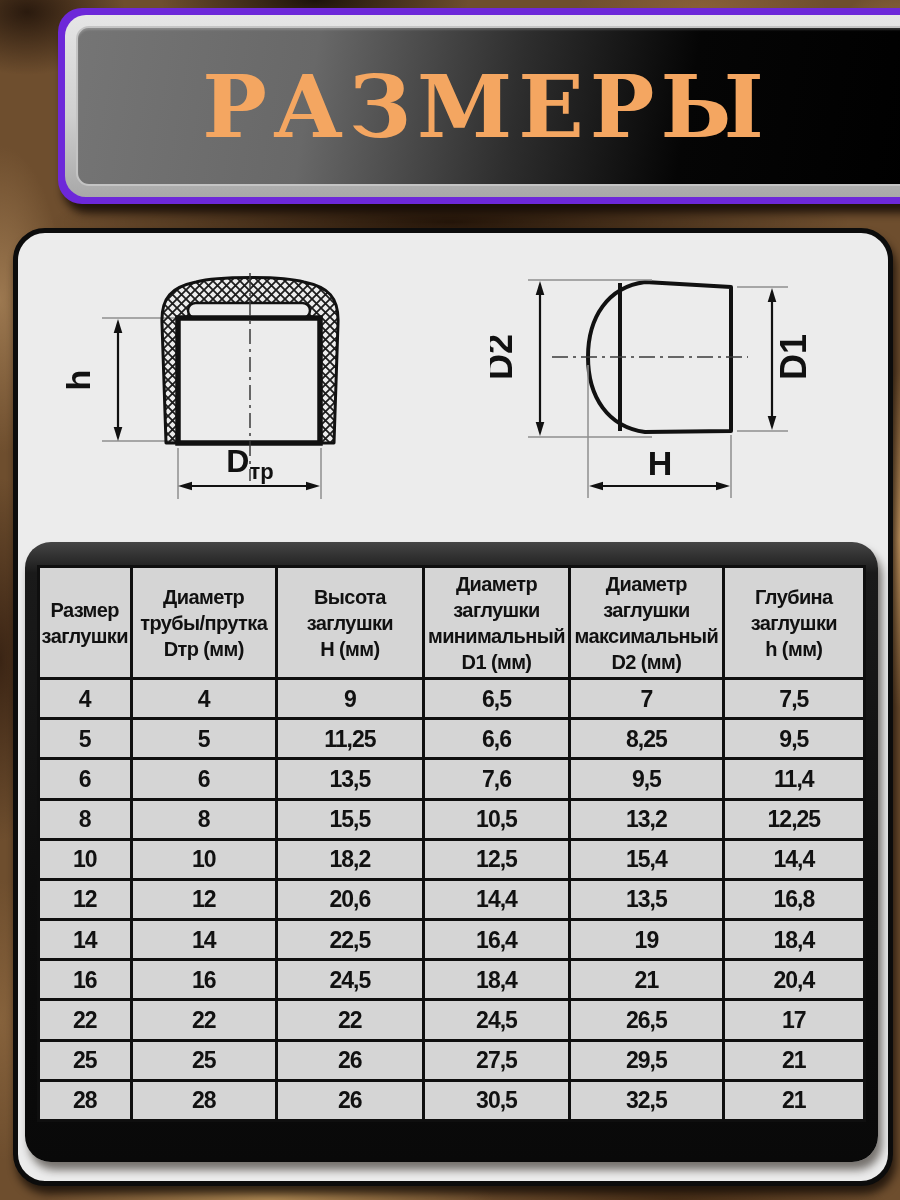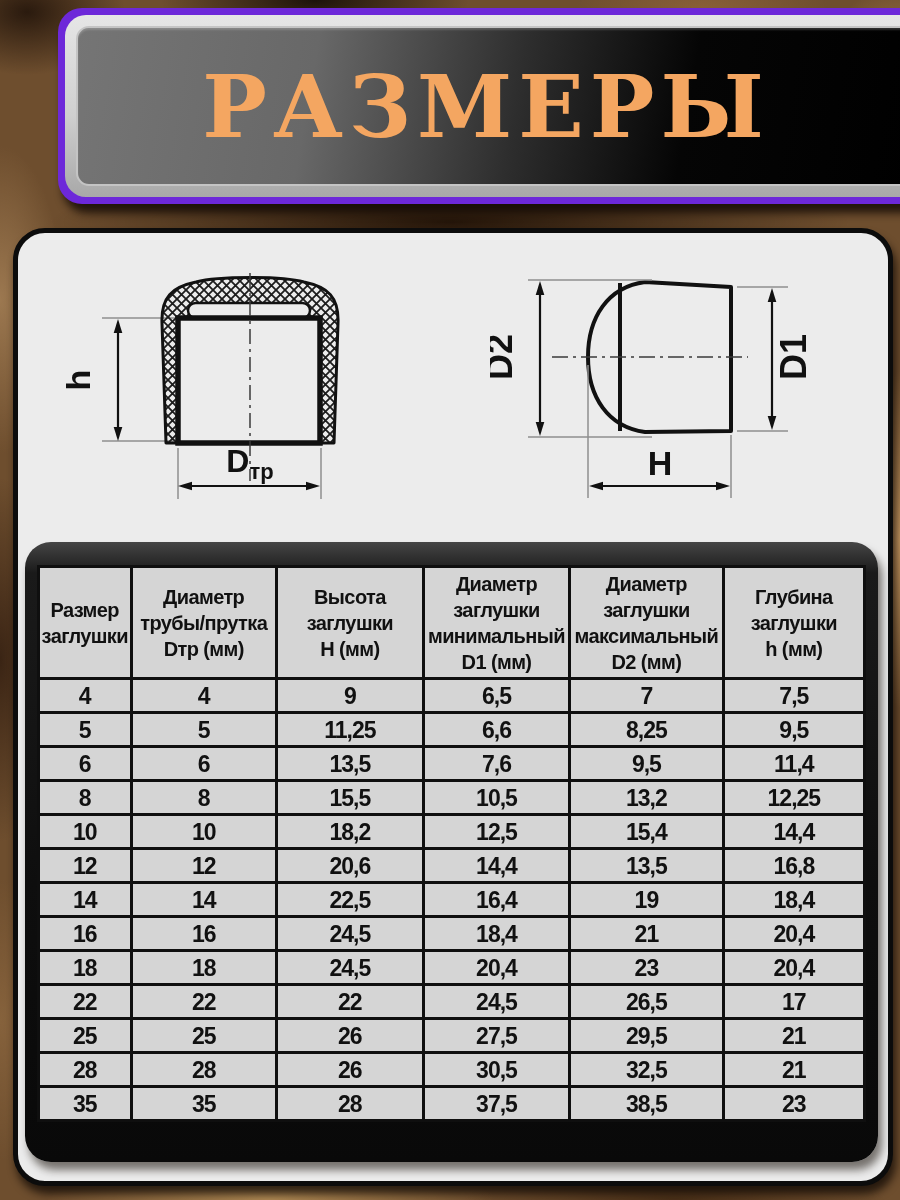"18" tr { html: <tr> <td>18</td> <td>18</td> <td>24,5</td> <td>20,4</td> <td>23</td> <td>20,4</td> </tr> -> none }
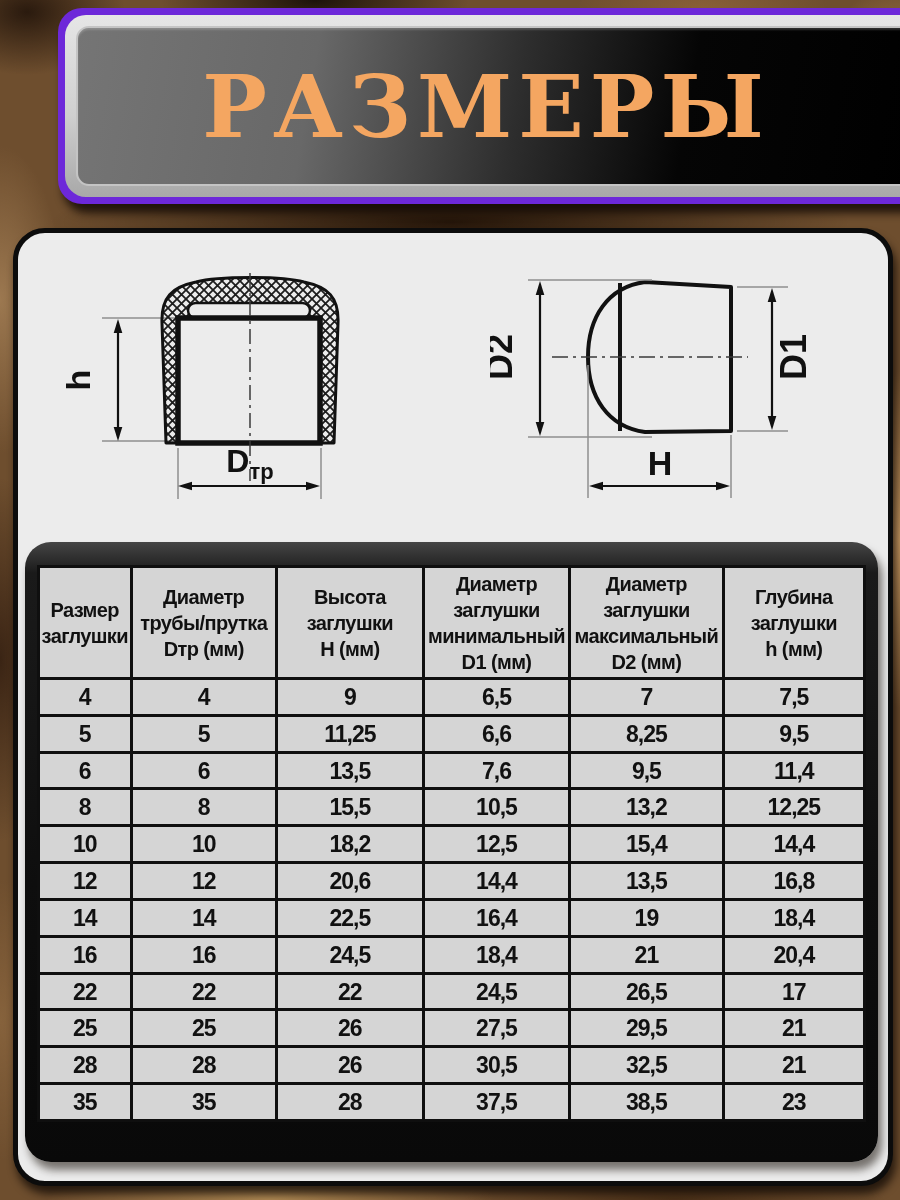"35" tr { html: <tr> <td>35</td> <td>35</td> <td>28</td> <td>37,5</td> <td>38,5</td> <td>23</td> </tr> -> none }
